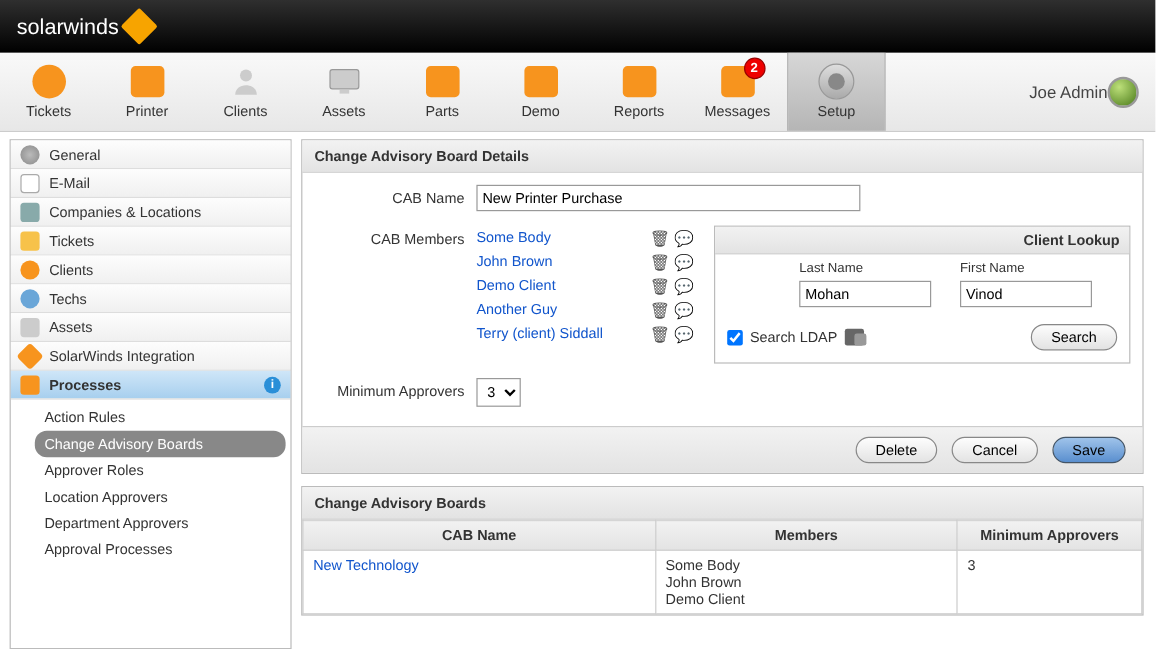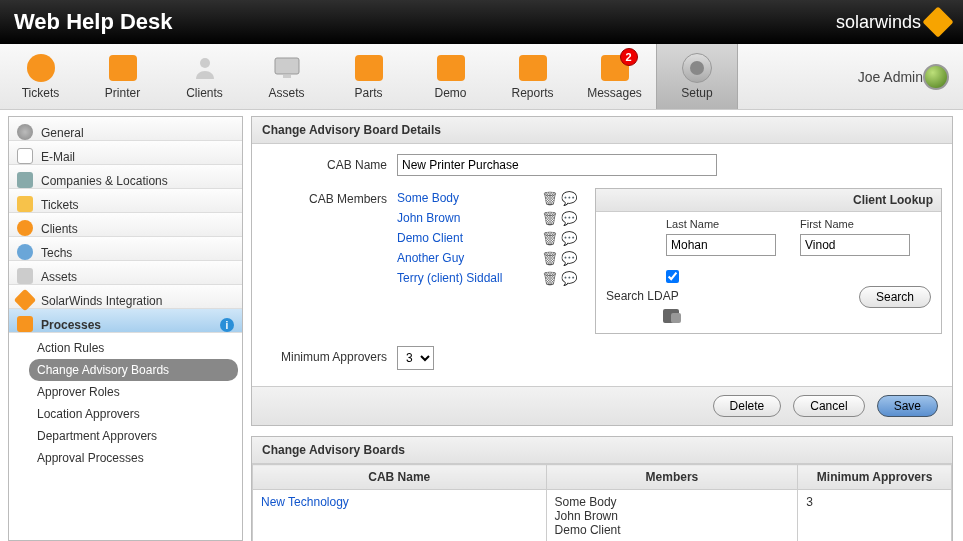"Web Help Desk" div.title { html: <div>Web Help Desk</div> -> none }
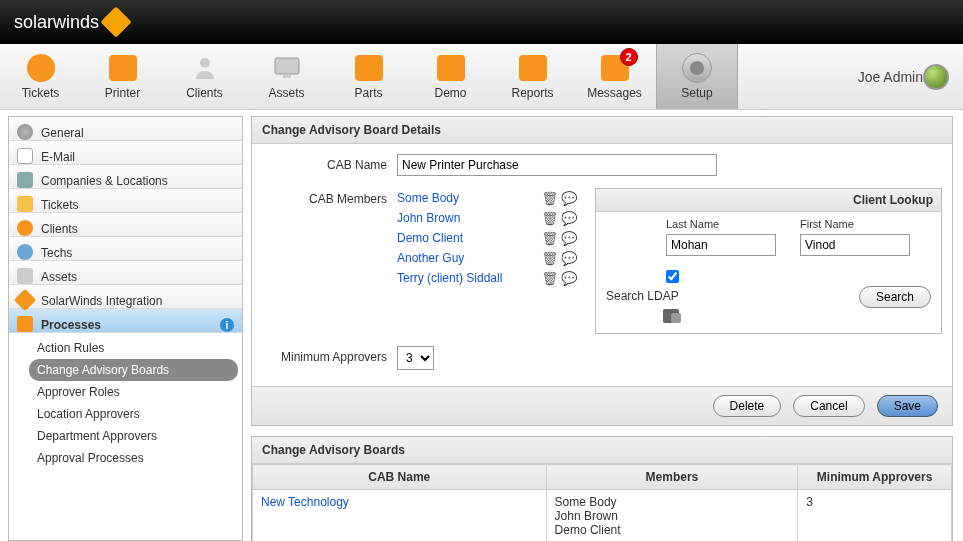"General" .sidebar .navitem { align-items: flex-end -> center }
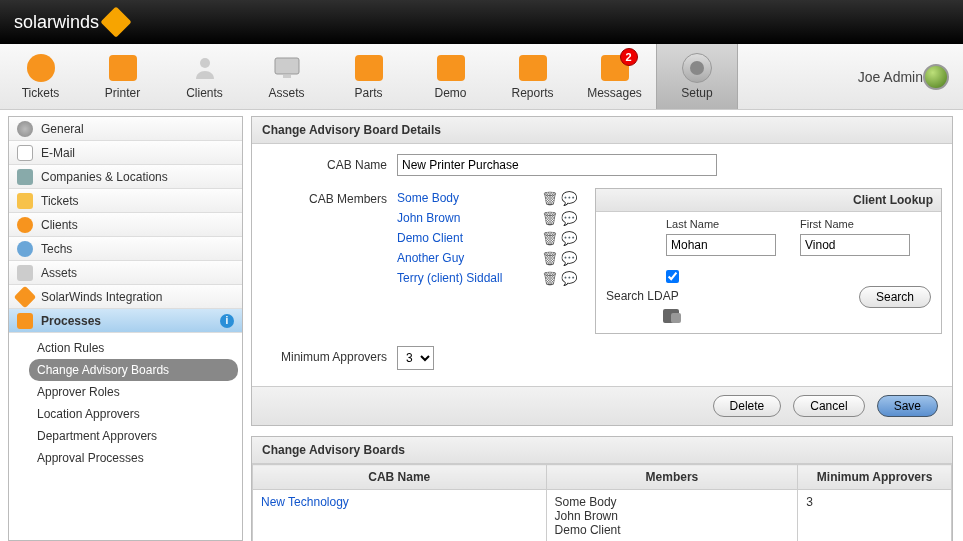"Search LDAP" .lookup-foot .left { align-items: flex-end -> center; flex-direction: column -> none }
